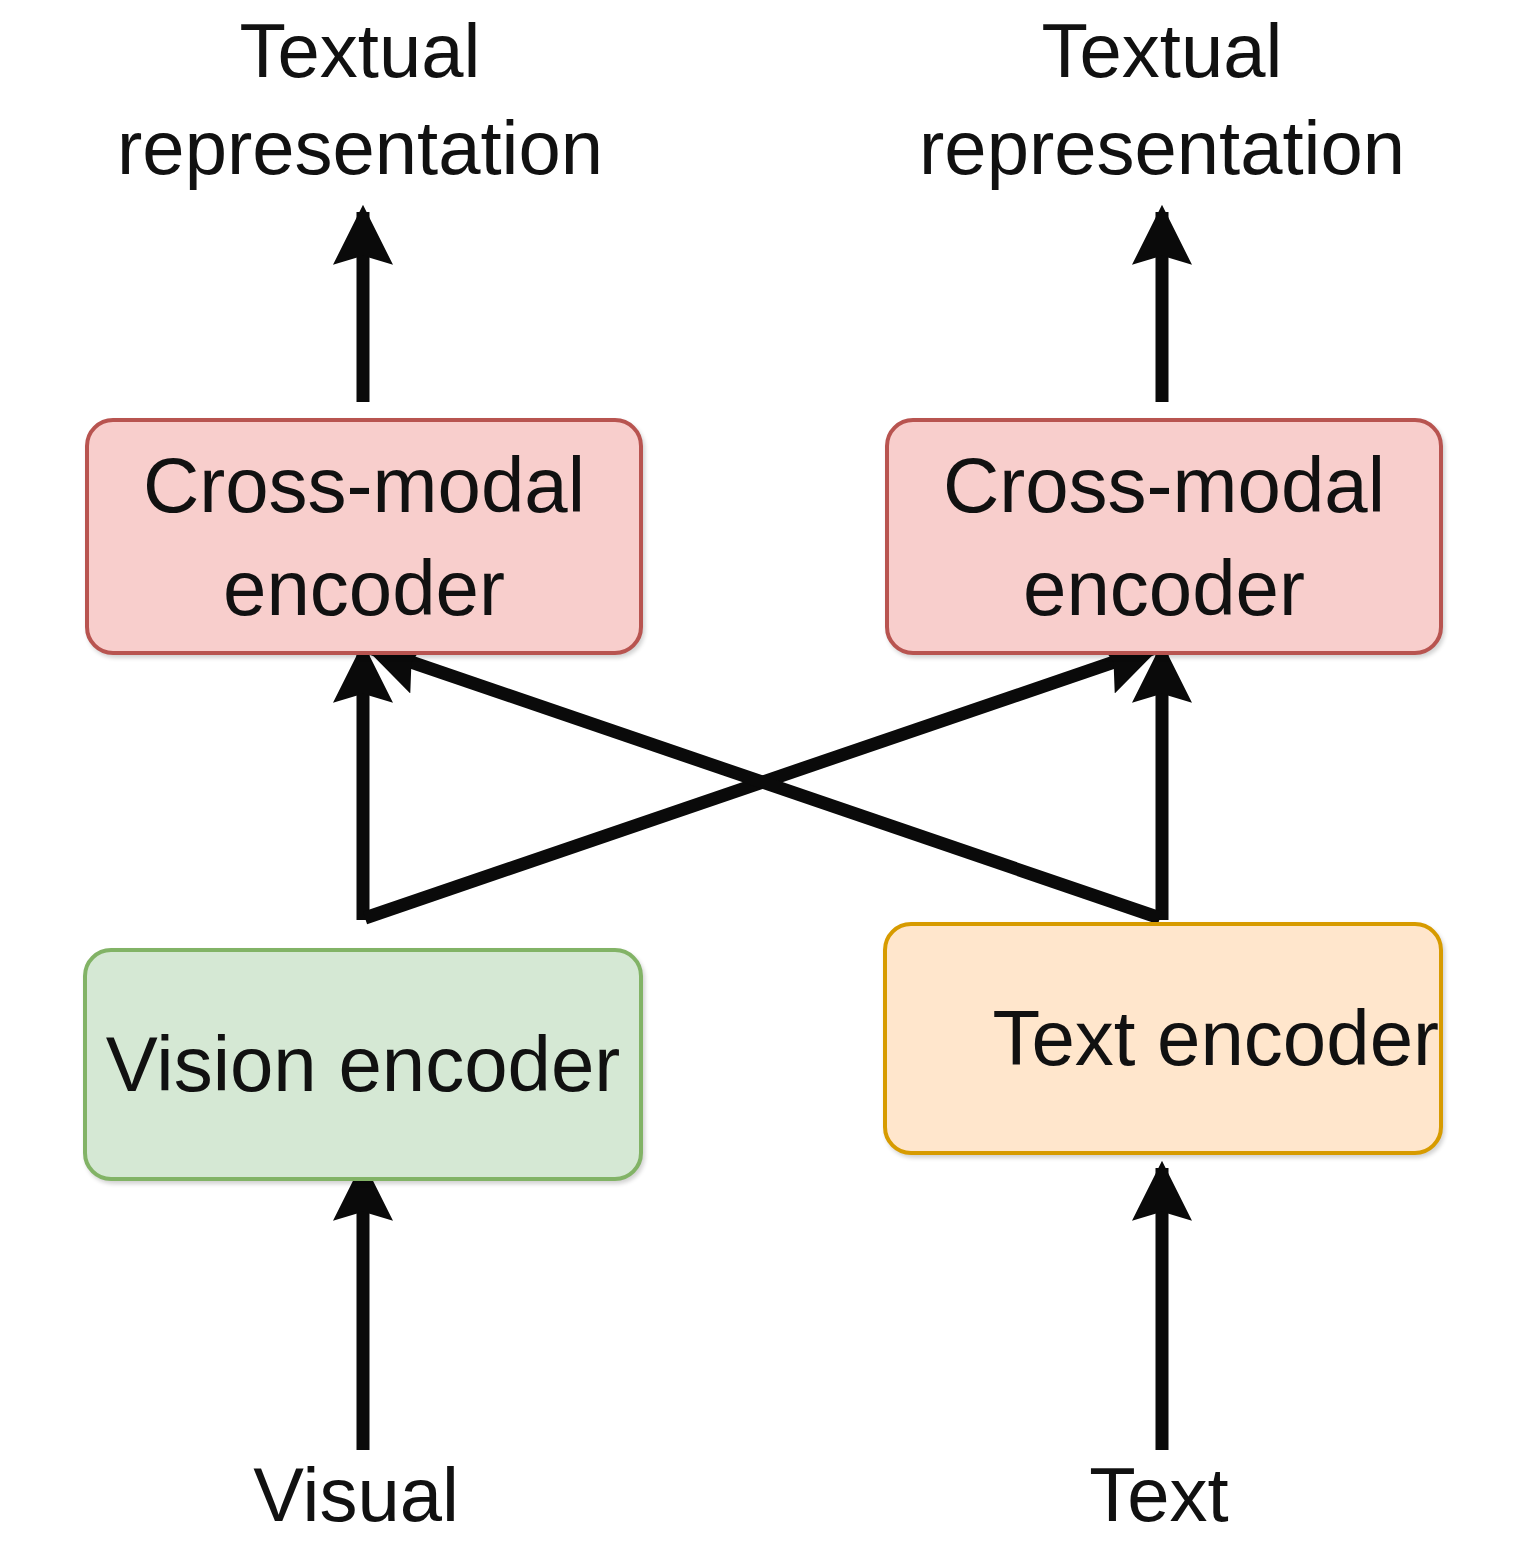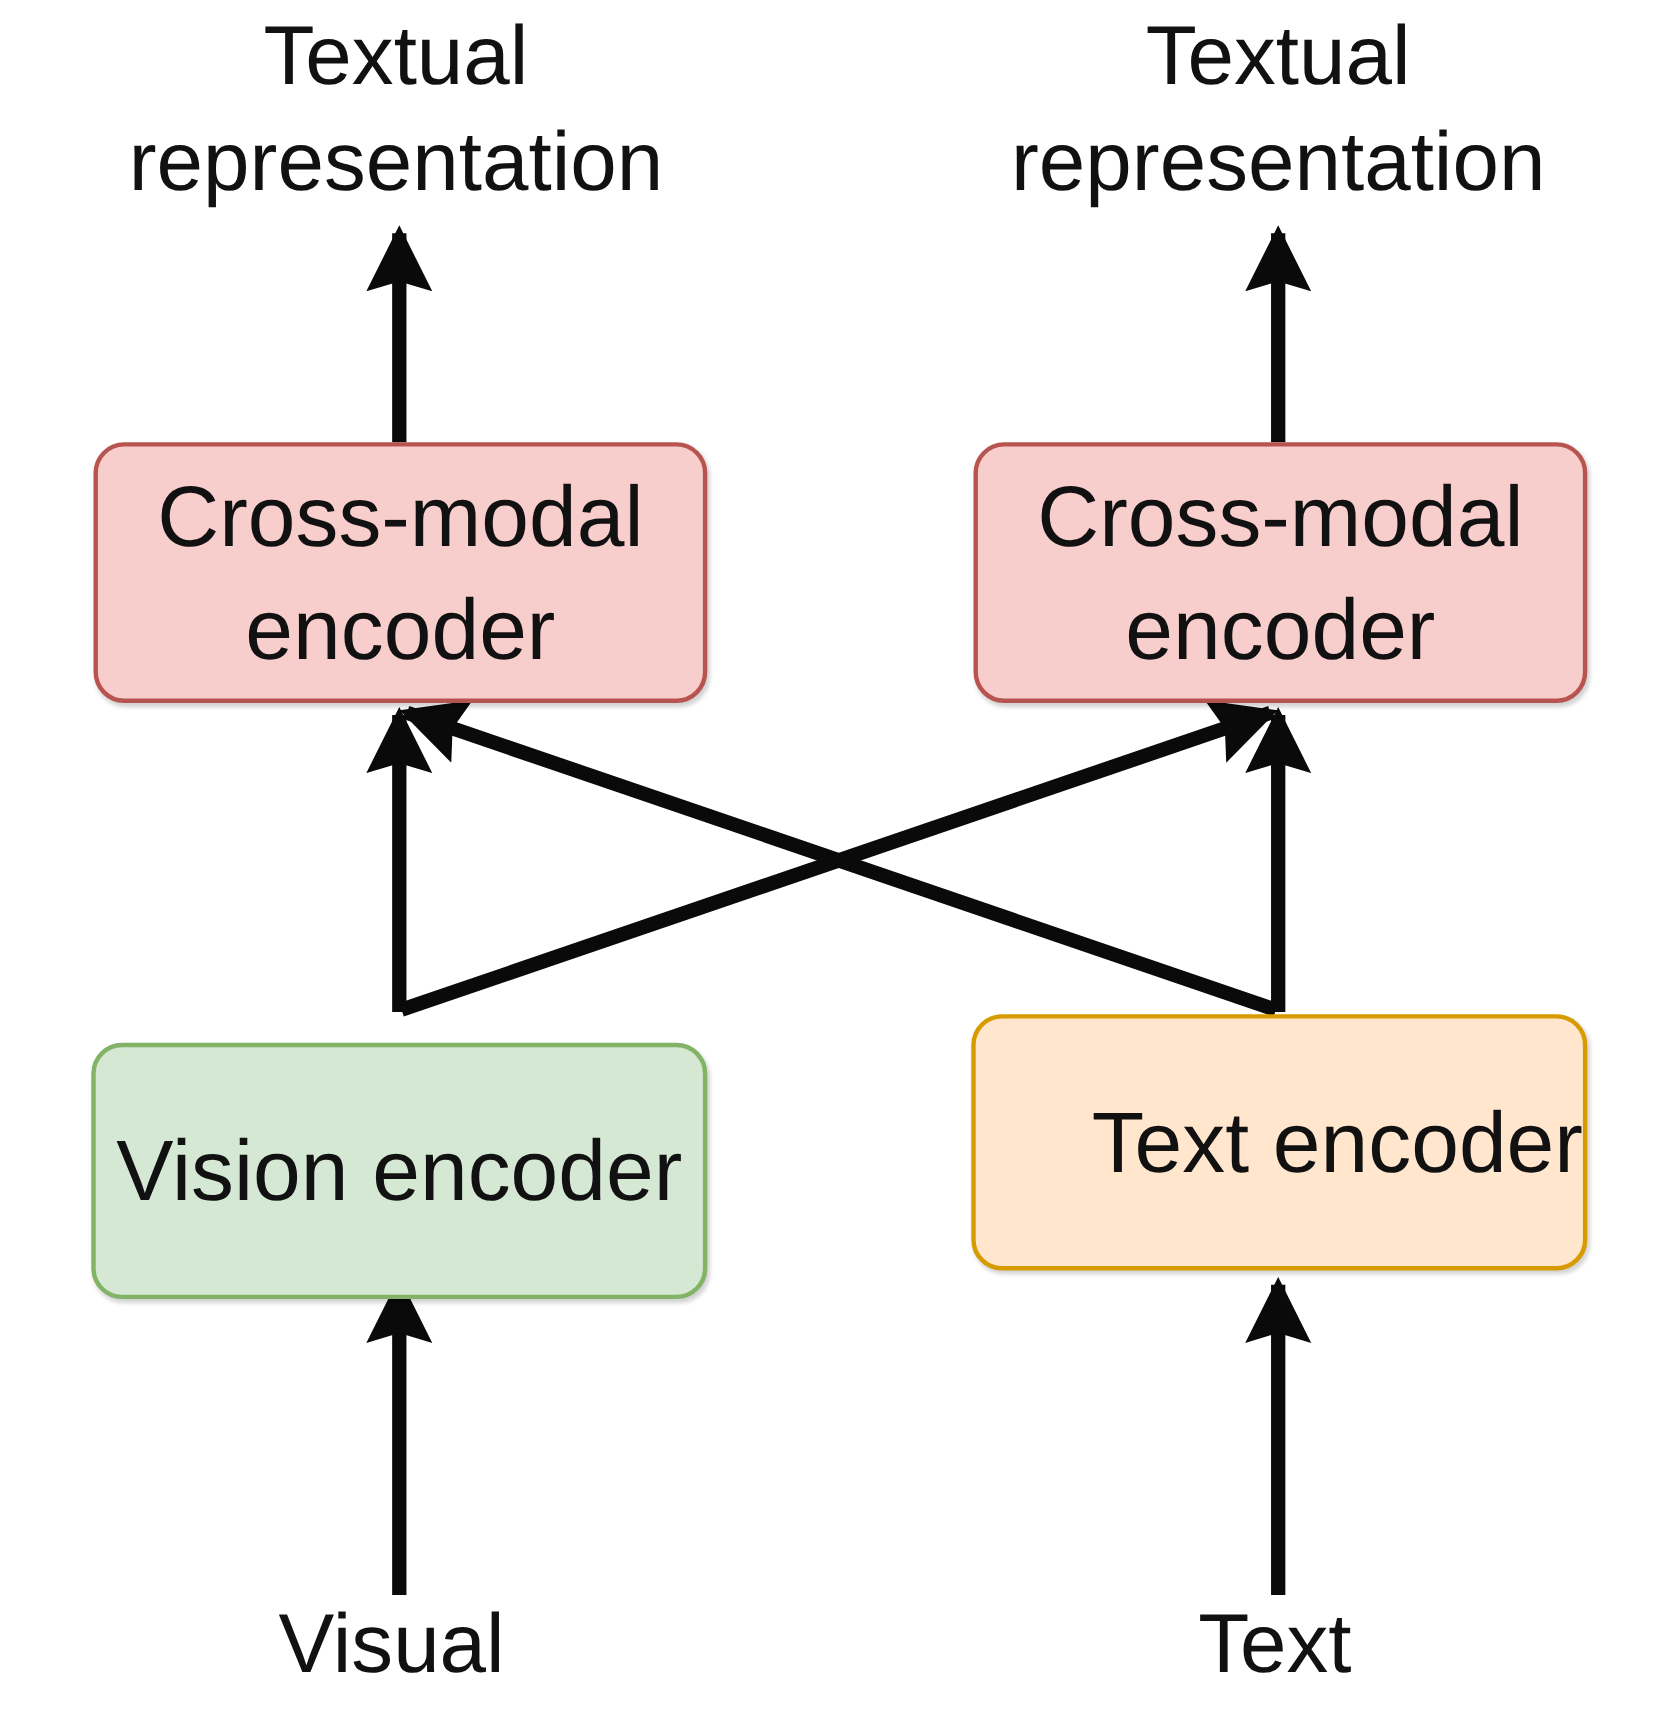"Cross-modal encoder" .box.pink { margin-top: none -> 16px }
